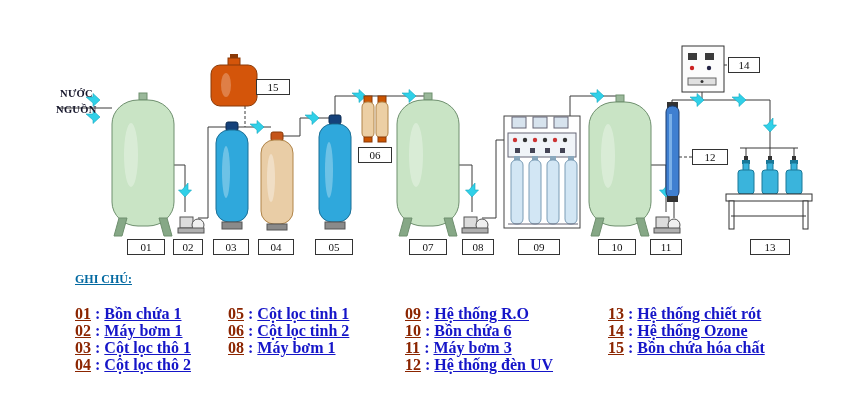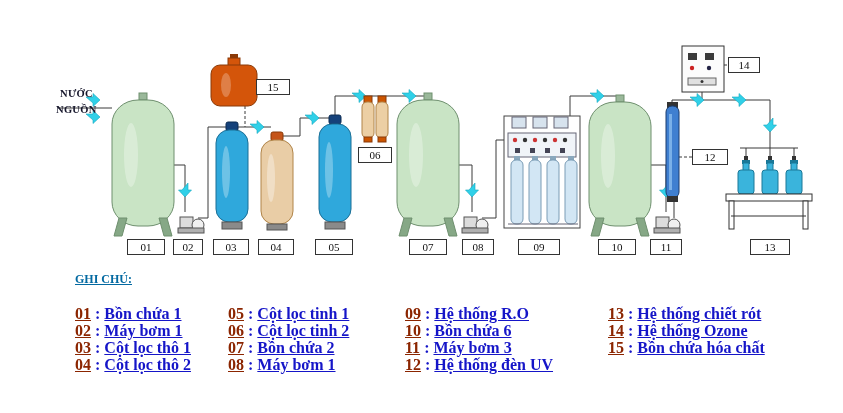"07 : Bồn chứa 2" div.litem { html: <div><span>07</span><span> : </span><span>Bồn chứa 2</span></div> -> none }
